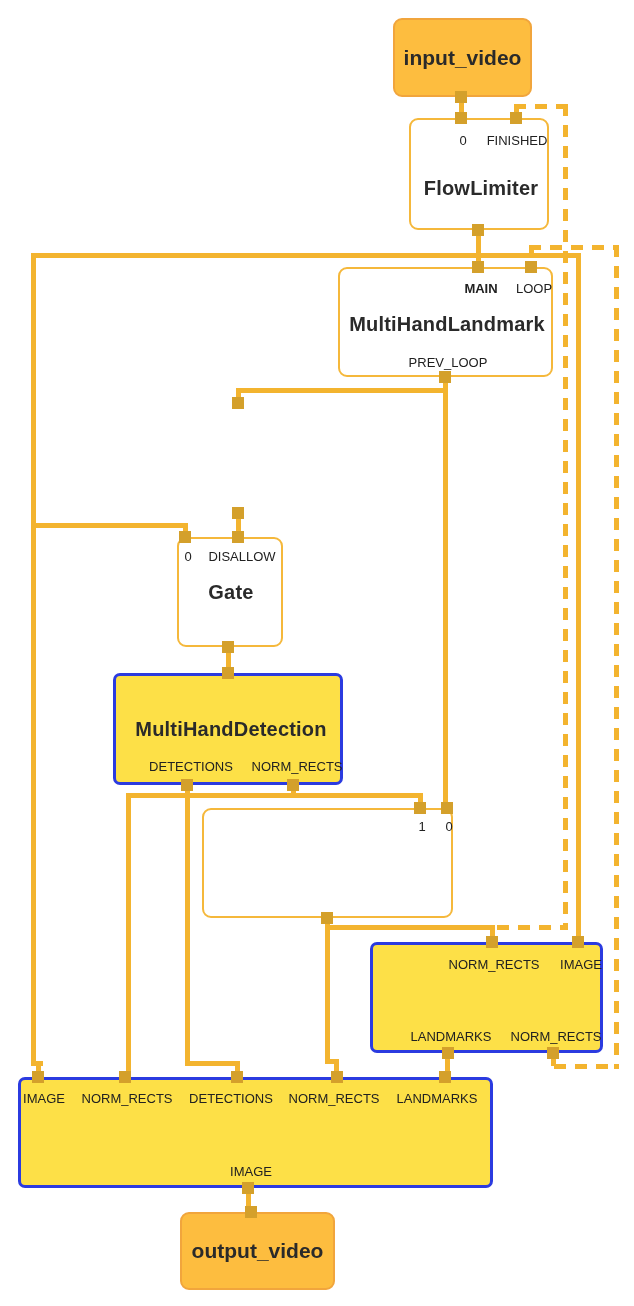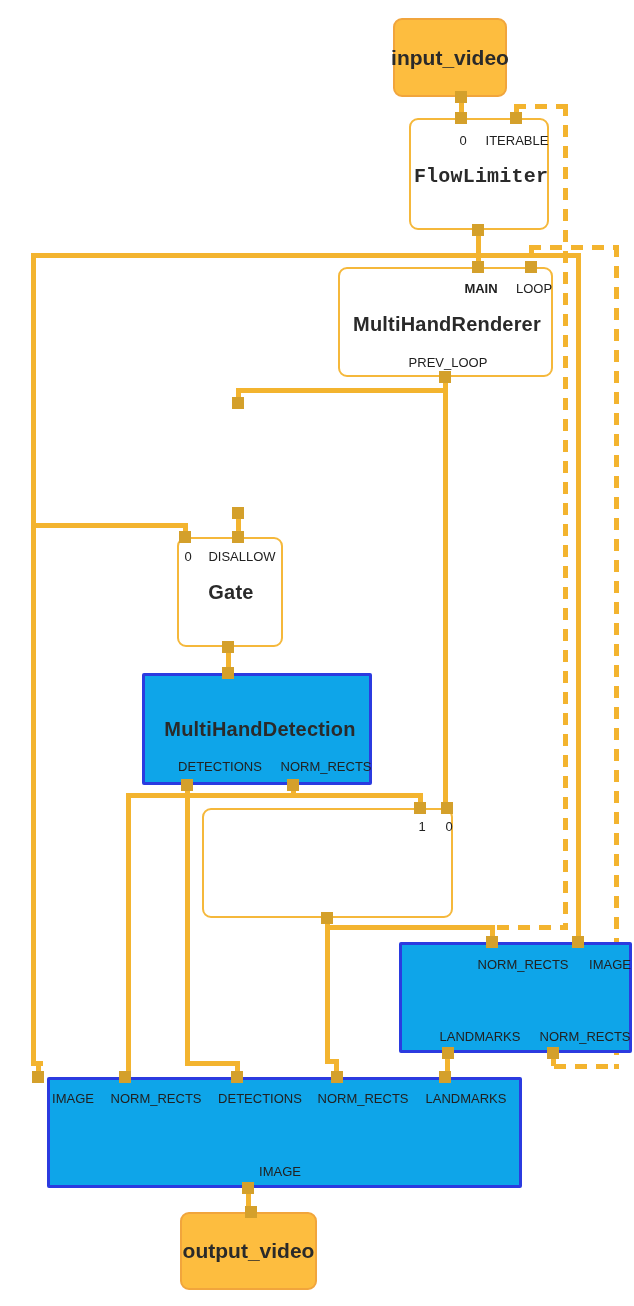"input_video" div.node { width: 114px -> 139px }
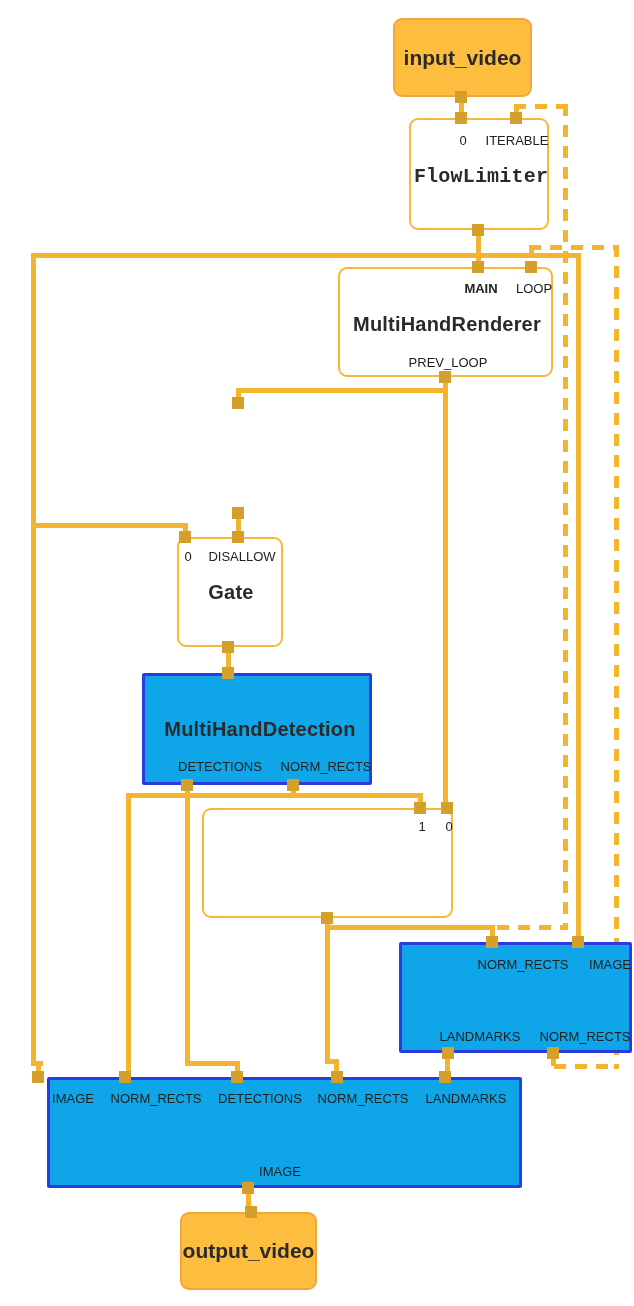"ITERABLE" span.plabel { text: ITERABLE -> FINISHED }
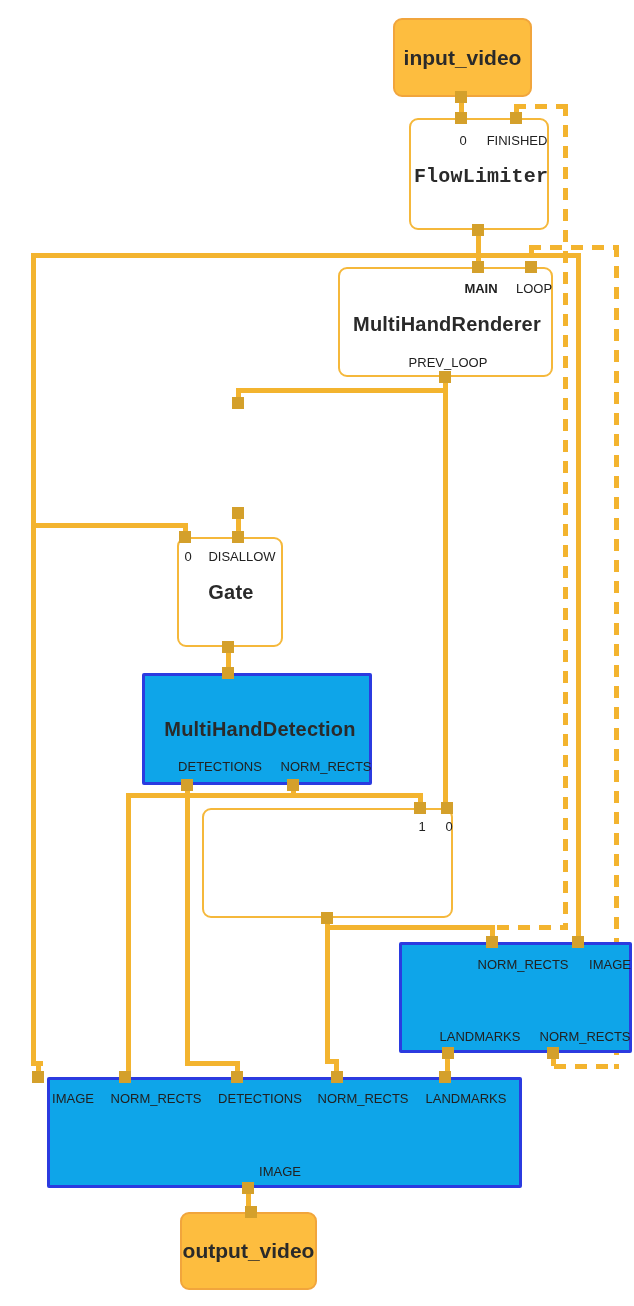"FlowLimiter" span.title { font-family: Liberation Mono, monospace -> none; top: 56px -> 68px }
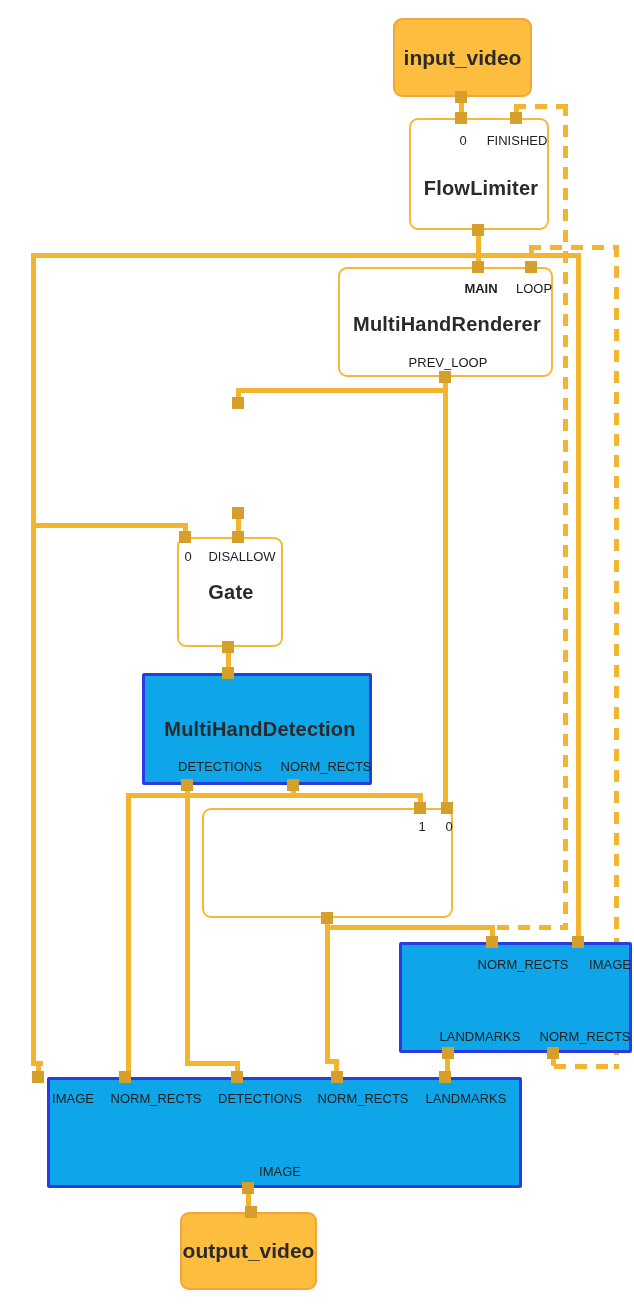"MultiHandRenderer" span.title { text: MultiHandRenderer -> MultiHandLandmark }
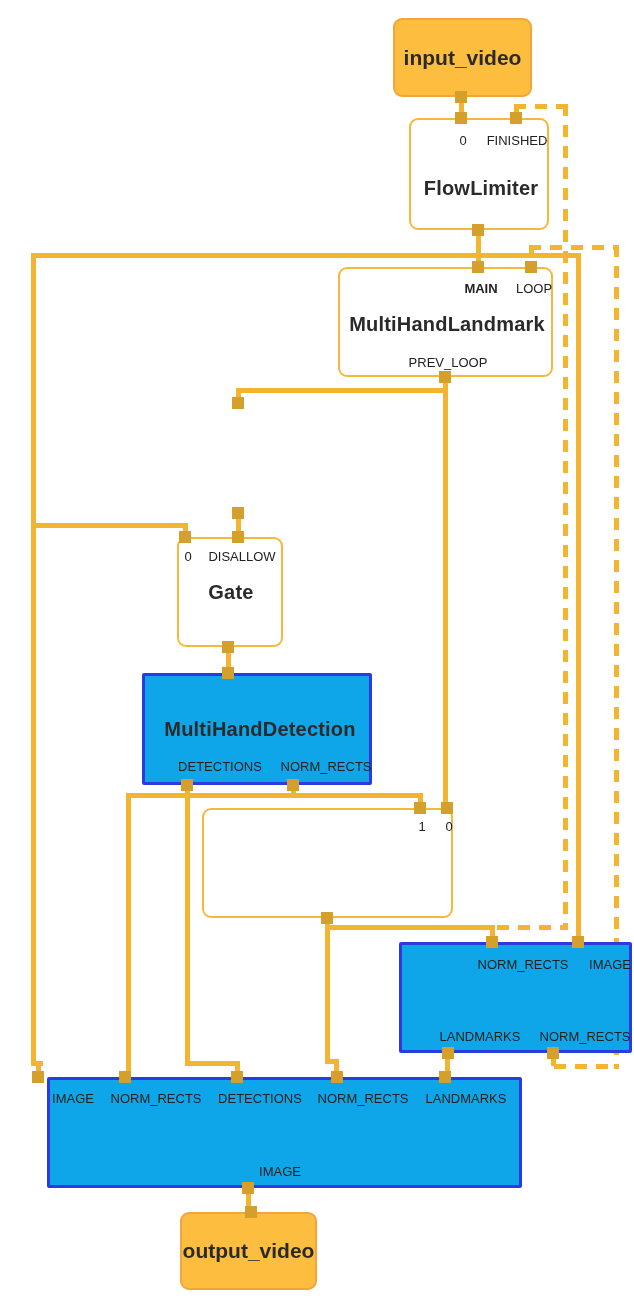"MultiHandDetection" .subgraph { background: #0ea5e9 -> #fde047; border-radius: 2px -> 7px; margin-left: 29px -> none }
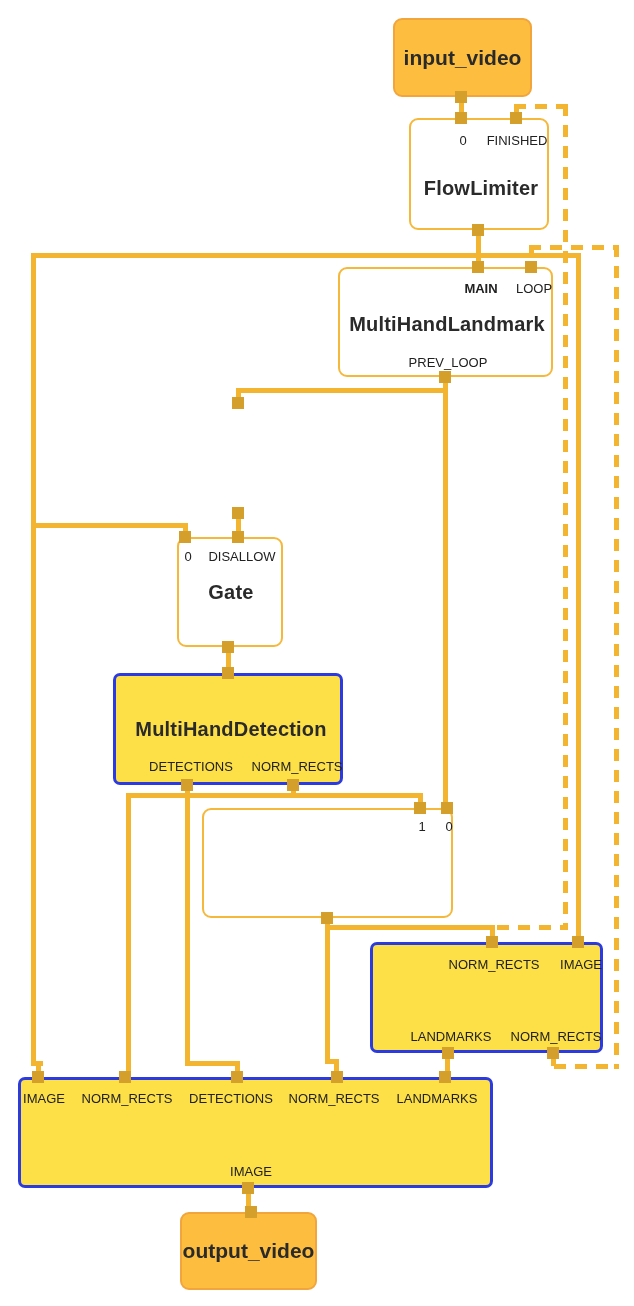"output_video" div.node { width: 137px -> 155px }
